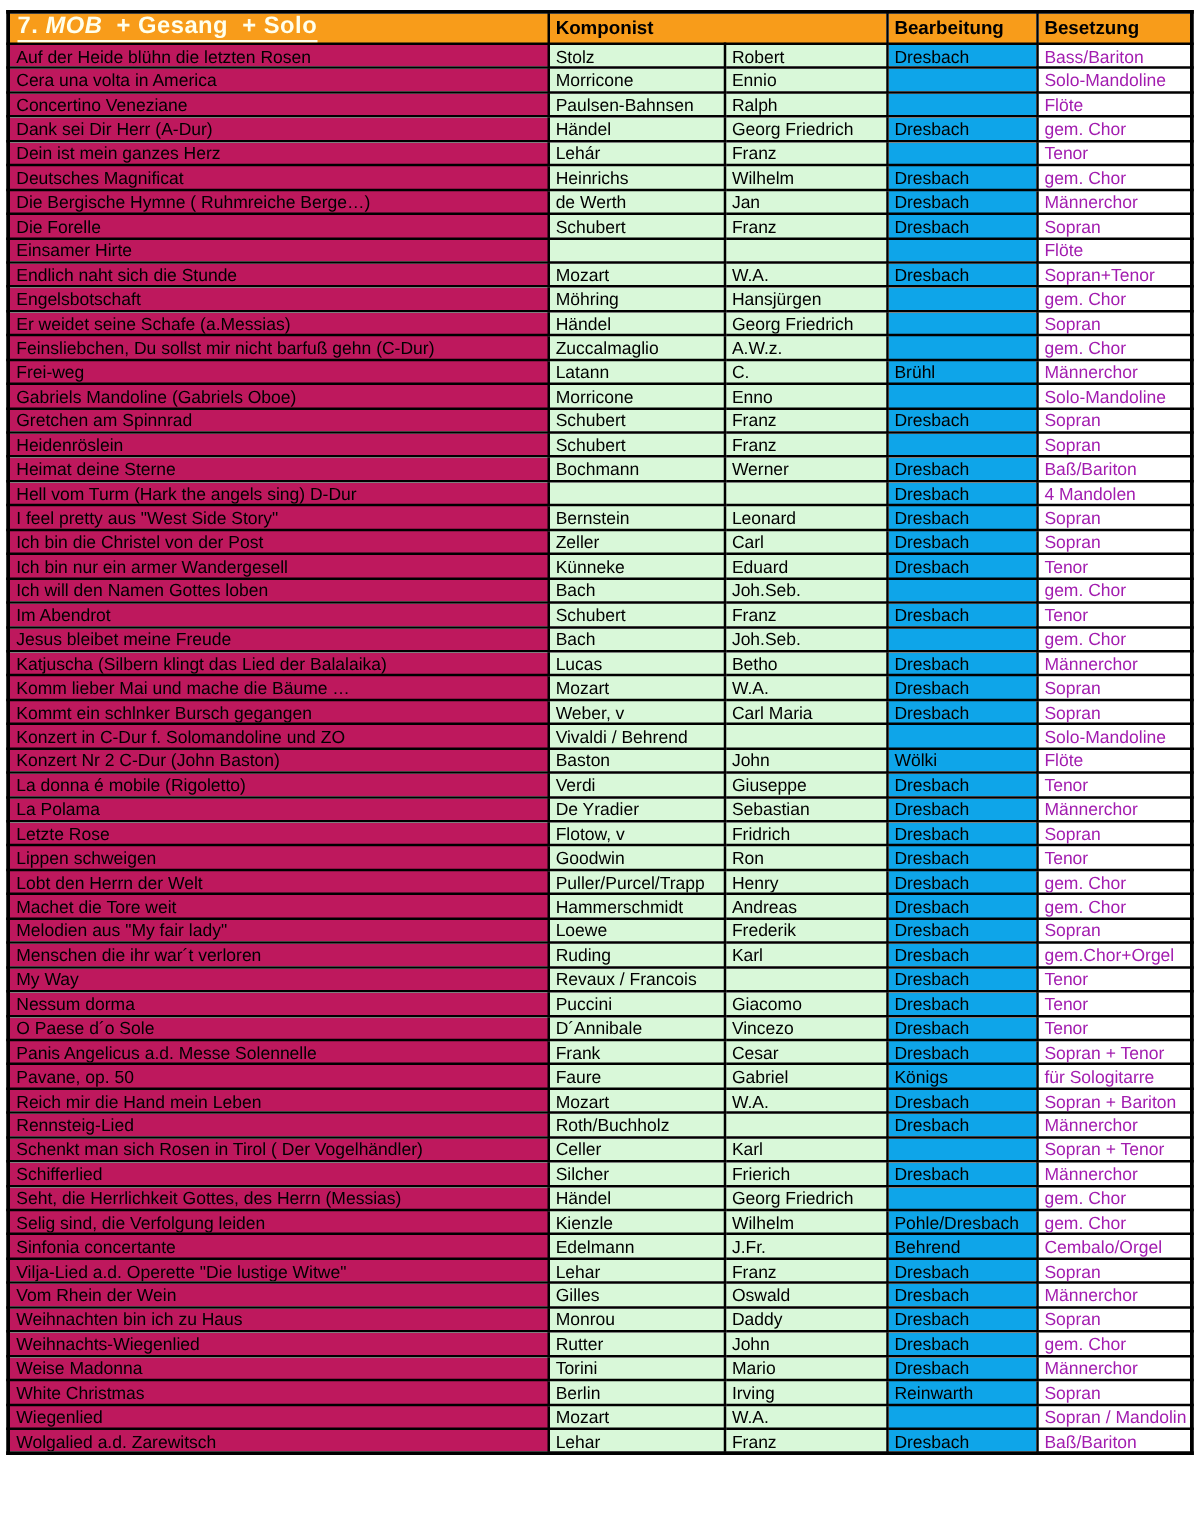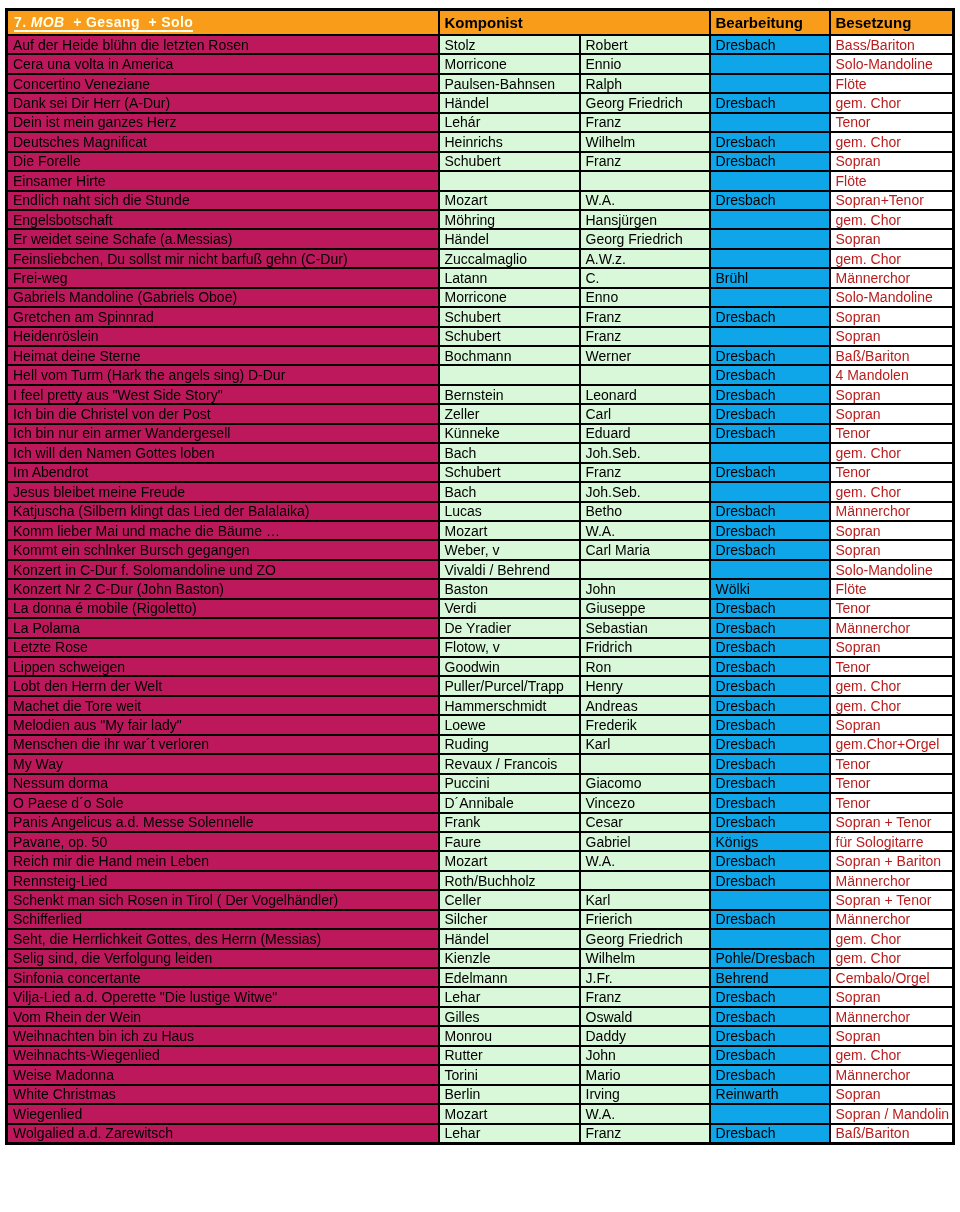"7. MOB + Gesang +" .title-wrap { font-size: 14px -> 19px }
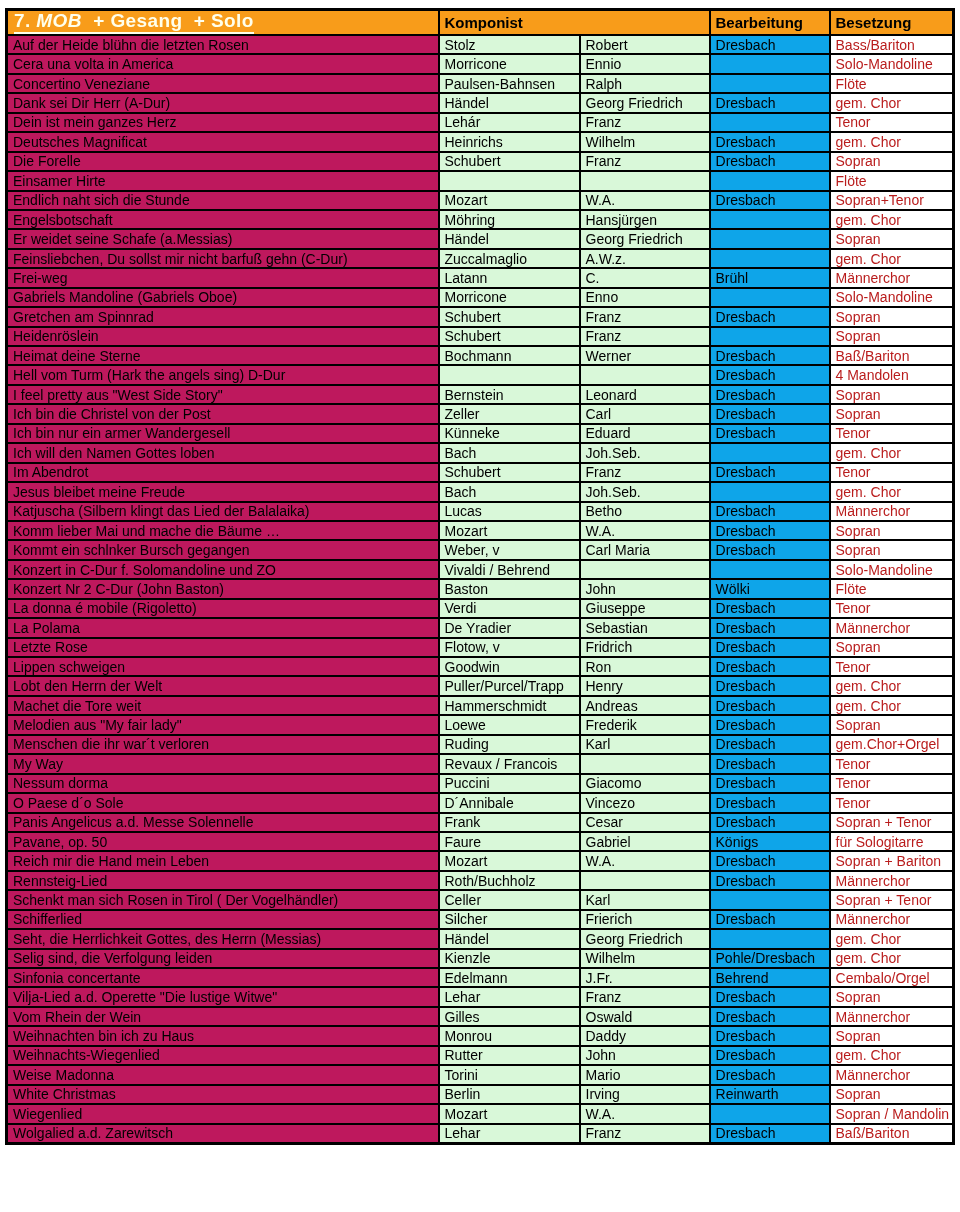"Bass/Bariton" td.c-bes { color: #b91c1c -> #a21caf }
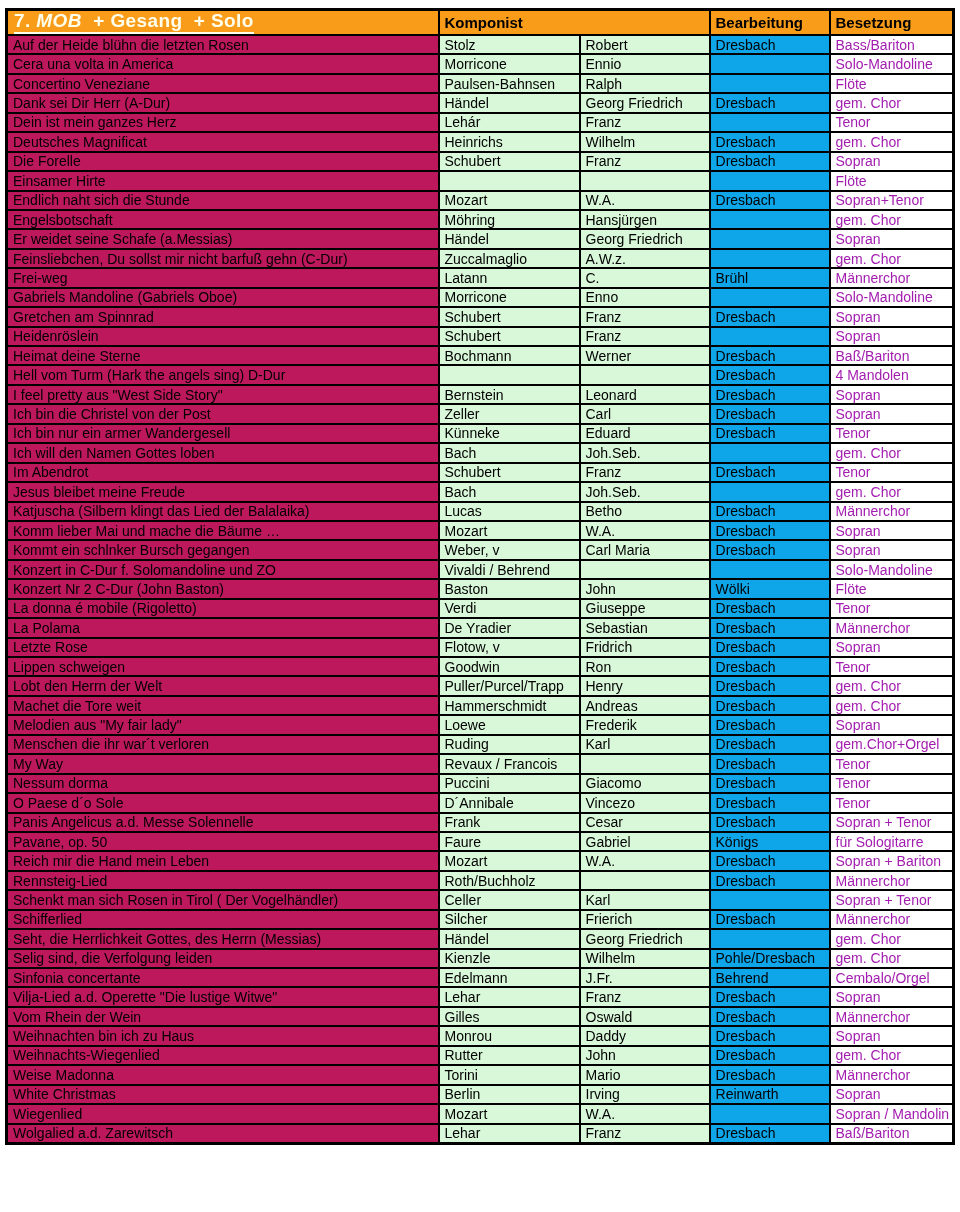"Die Bergische Hymne ( Ruhmreiche" tr { html: none -> <tr> <td>Die Bergische Hymne ( Ruhmreiche Berge…)</td> <td>de Werth</td> <td>Jan</td> <td>Dresbach</td> <td>Männerchor</td> </tr> }
